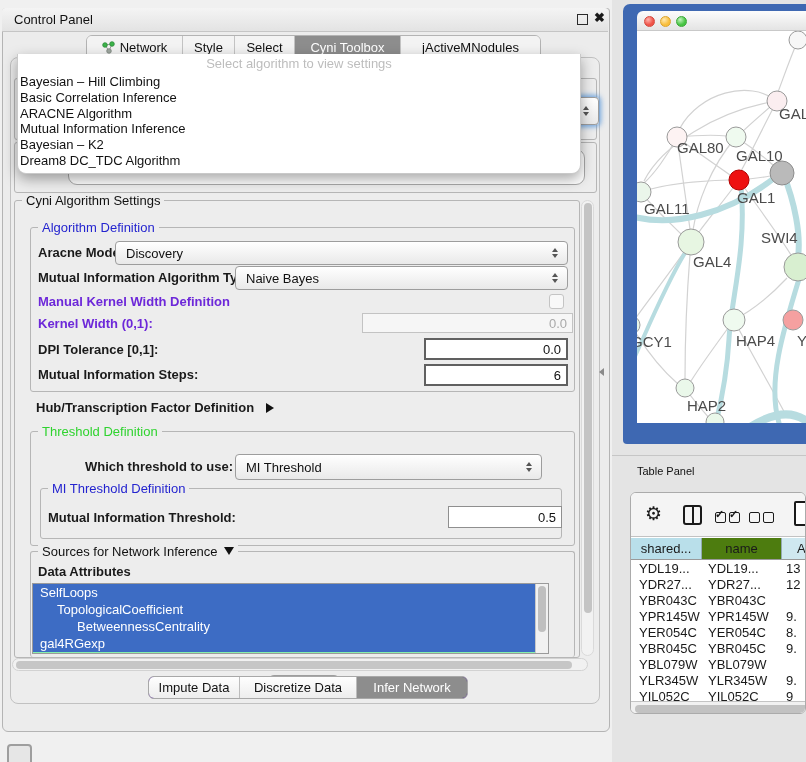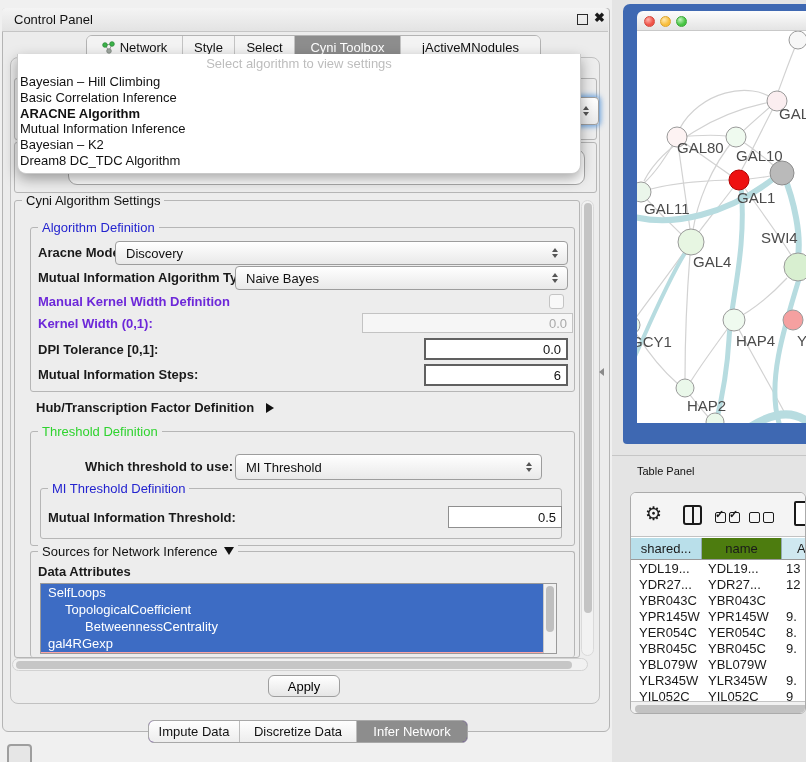"ARACNE Algorithm" .algo-item.sel { font-weight: bold -> normal }
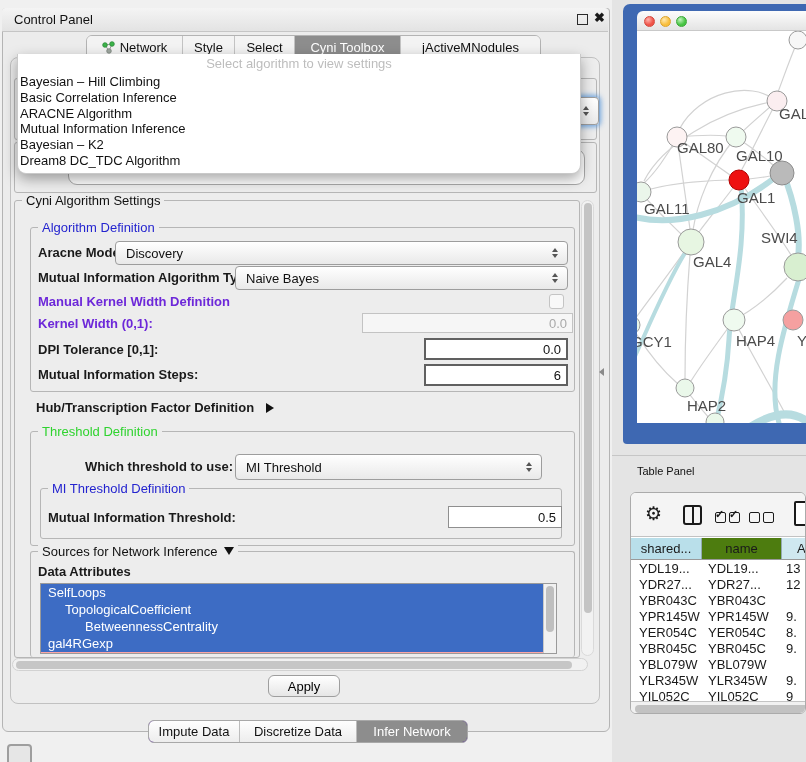"SelfLoops" #attr-list { background: #fca5a5 -> #86efac; left: 40px -> 32px }
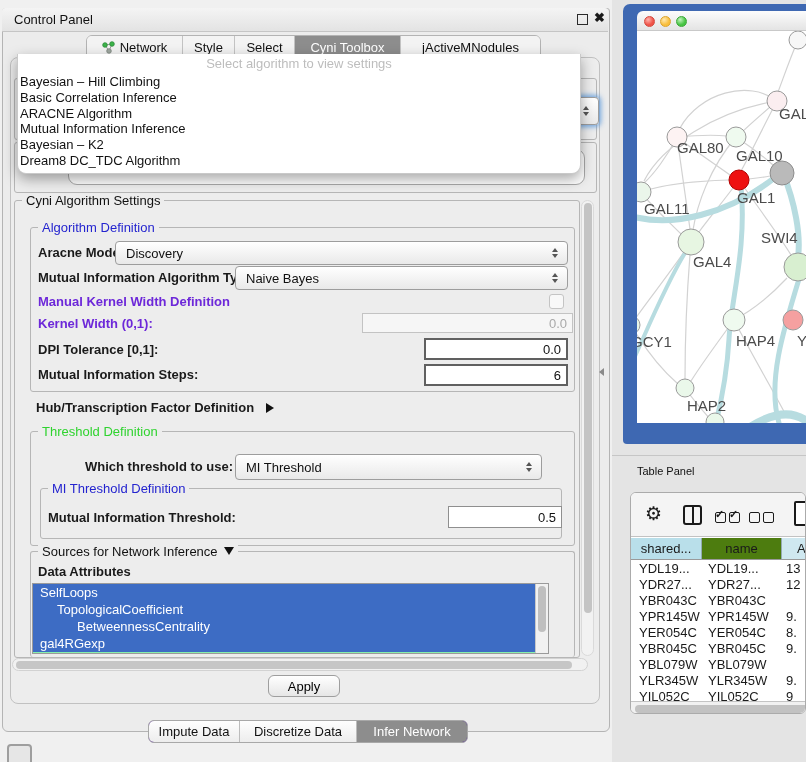"Impute Data" #bottom-tabs { top: 720px -> 676px }
